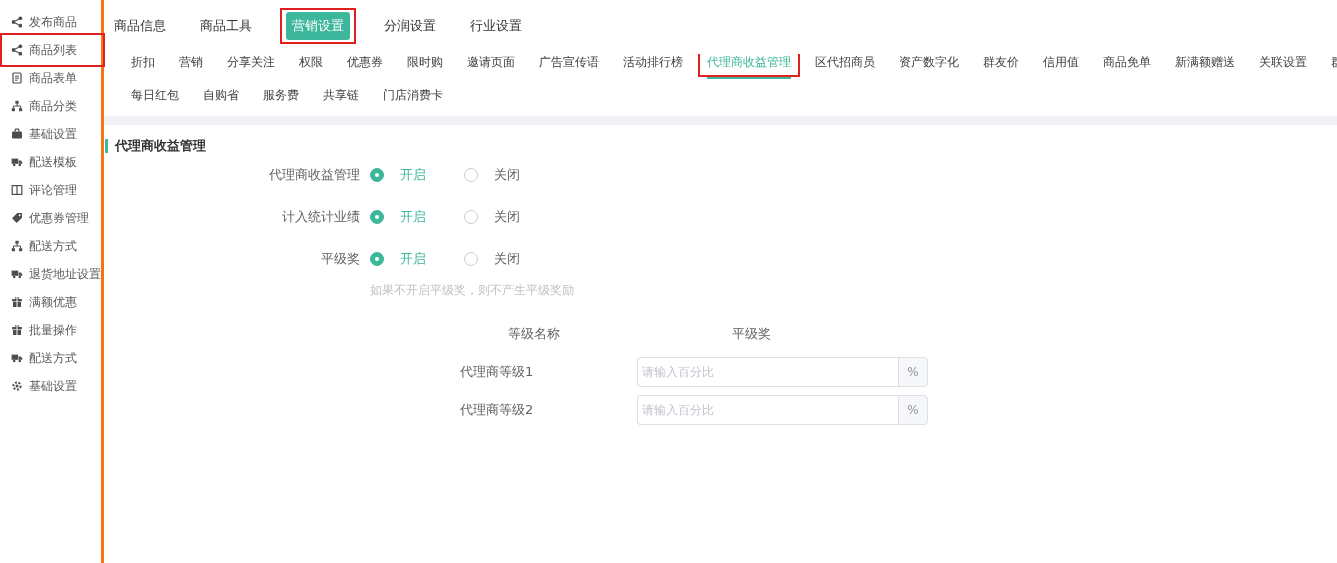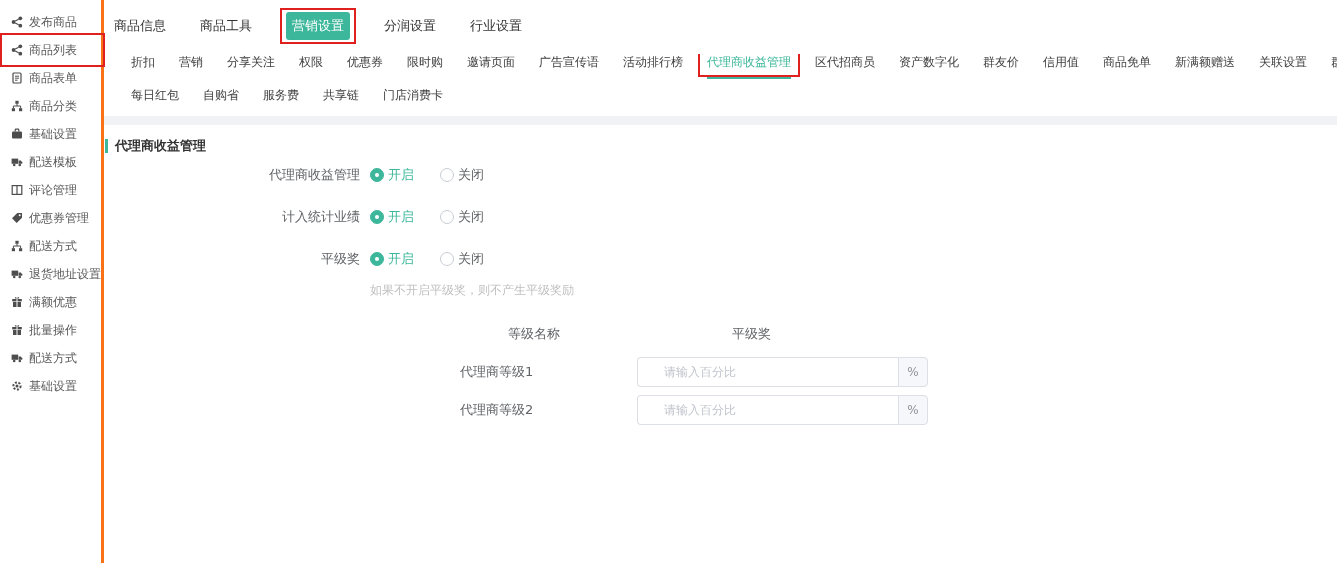"开启" .fctrl { gap: 4px -> 16px }
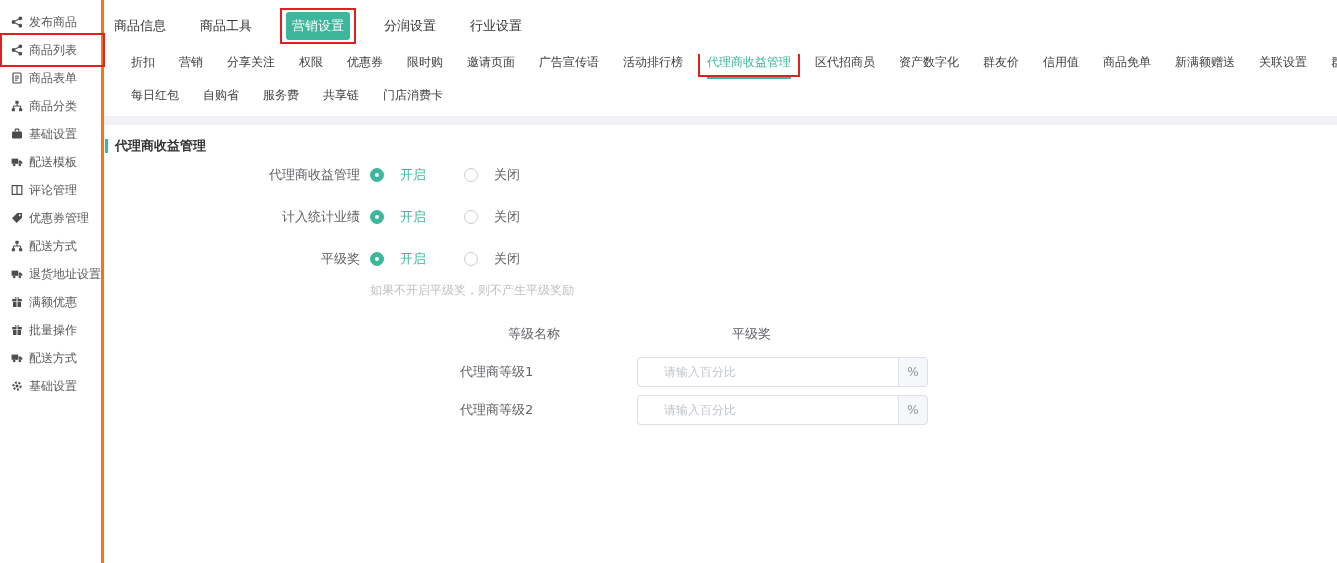"请输入百分比" .igroup input { padding: 0 26px -> 0 4px }
